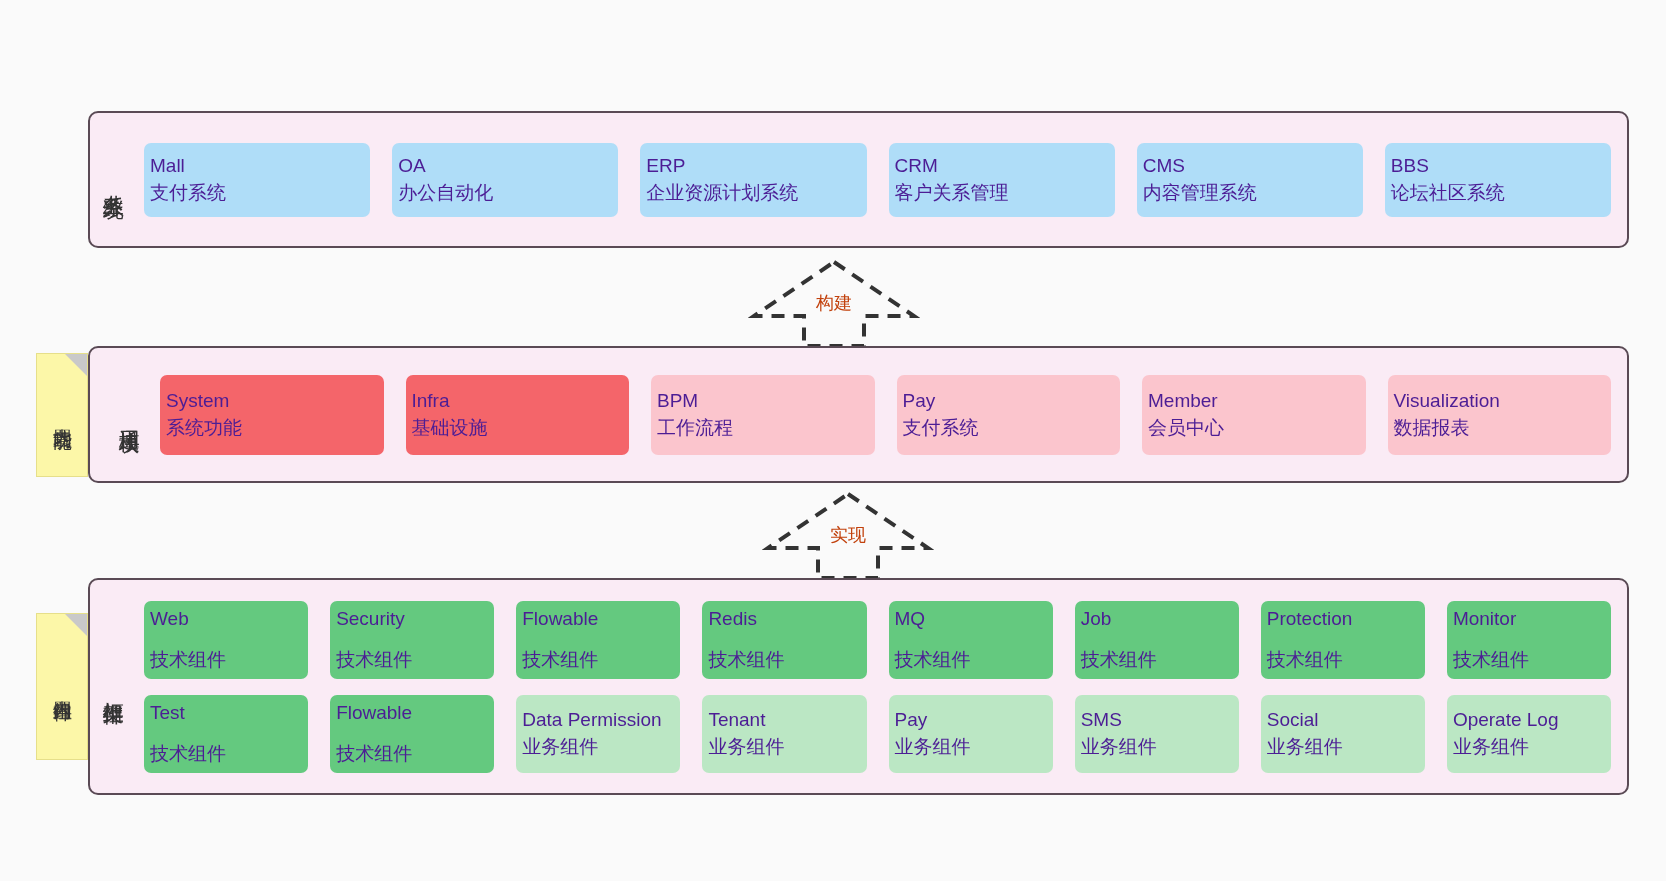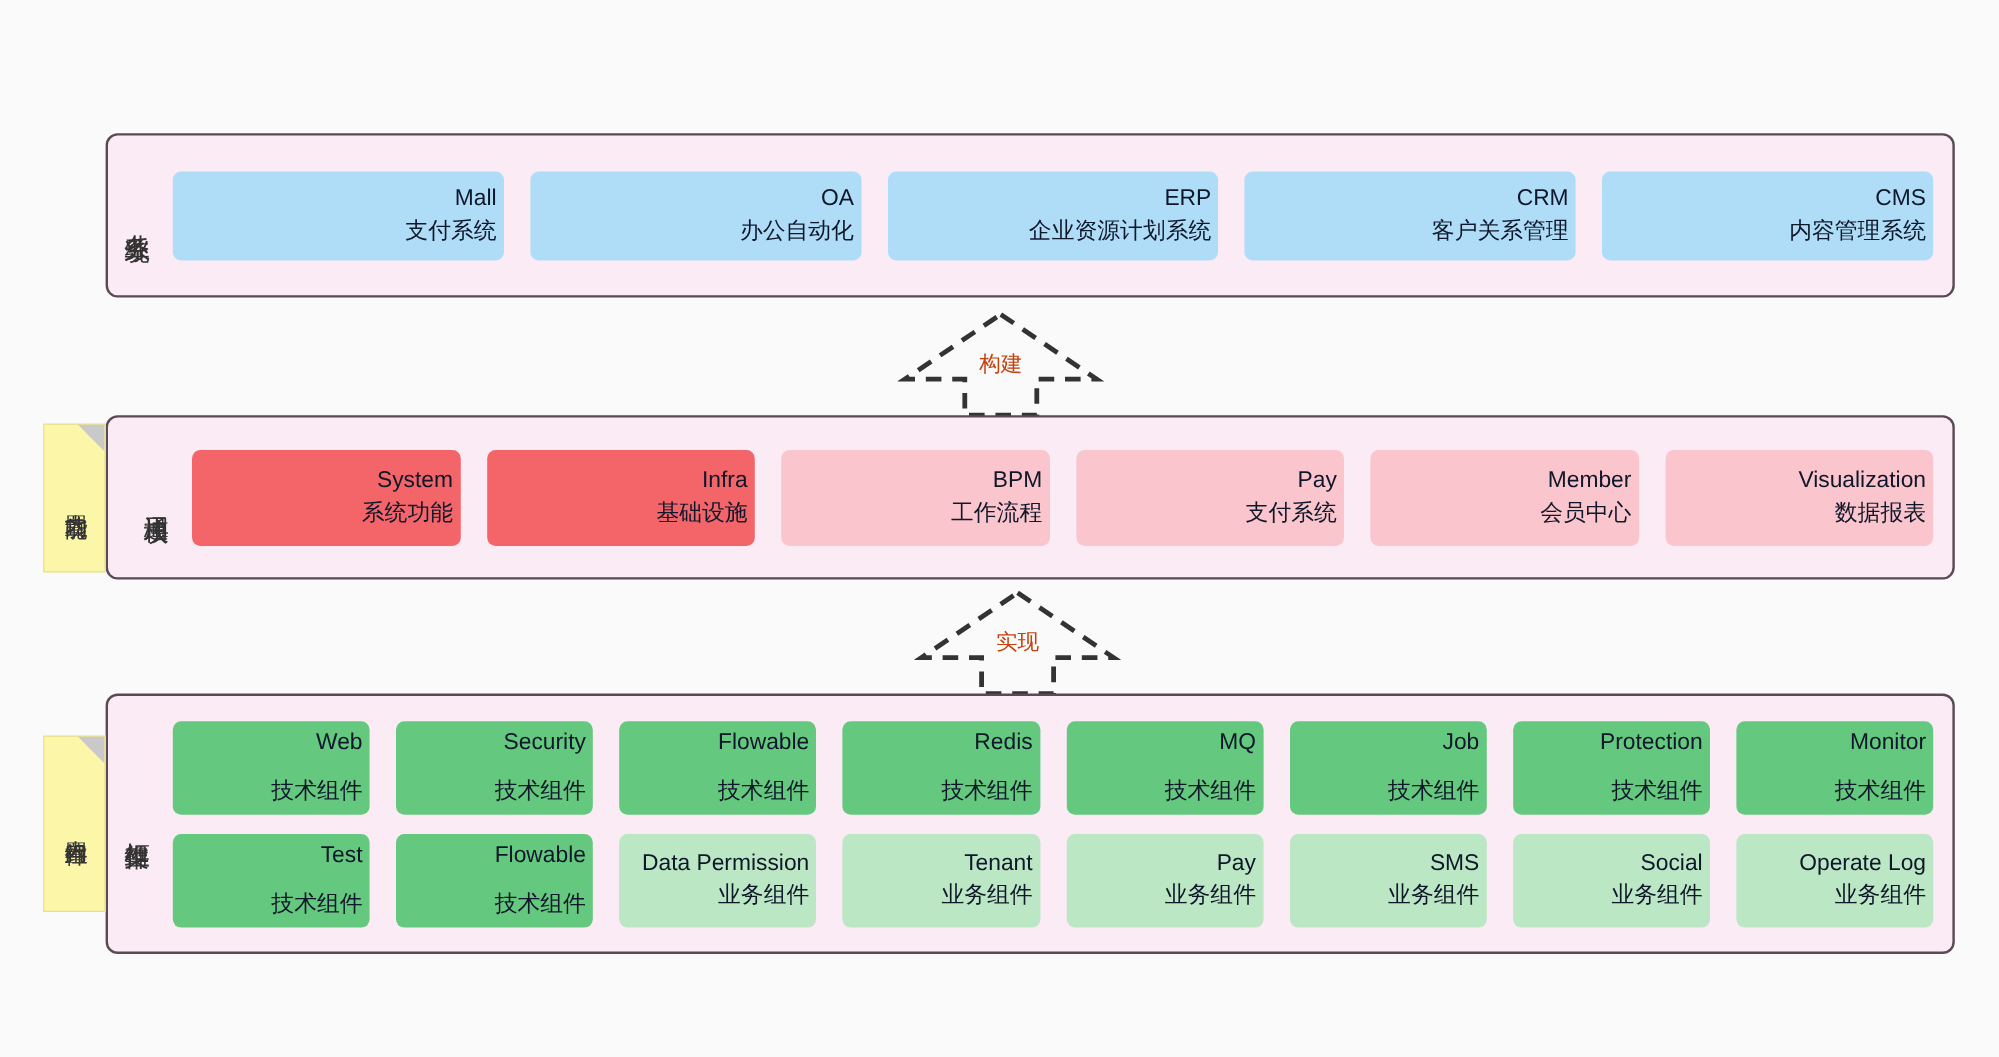"Mall" .card { align-items: flex-end -> flex-start; color: #0f172a -> #4c1d95 }
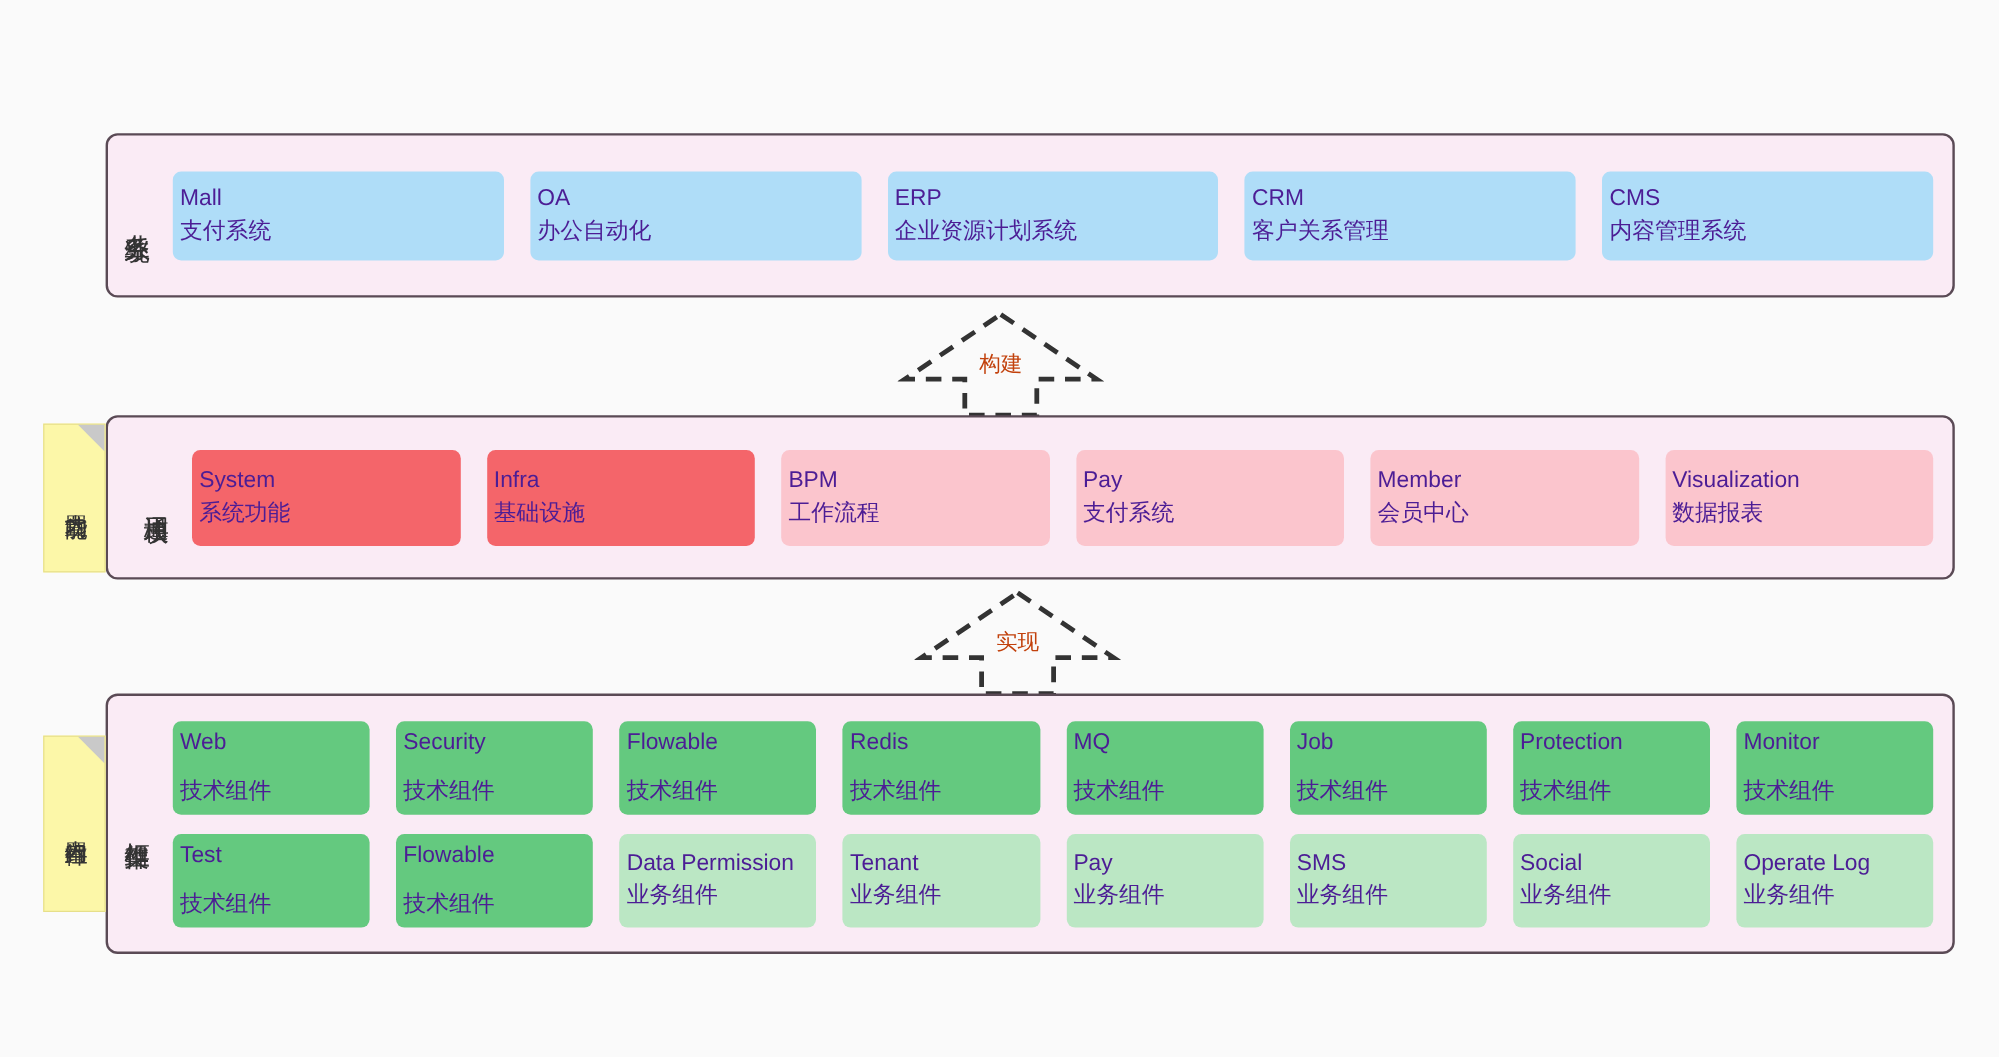"BBS" div.card { html: none -> <div> <span>BBS</span> <span>论坛社区系统</span> </div> }
